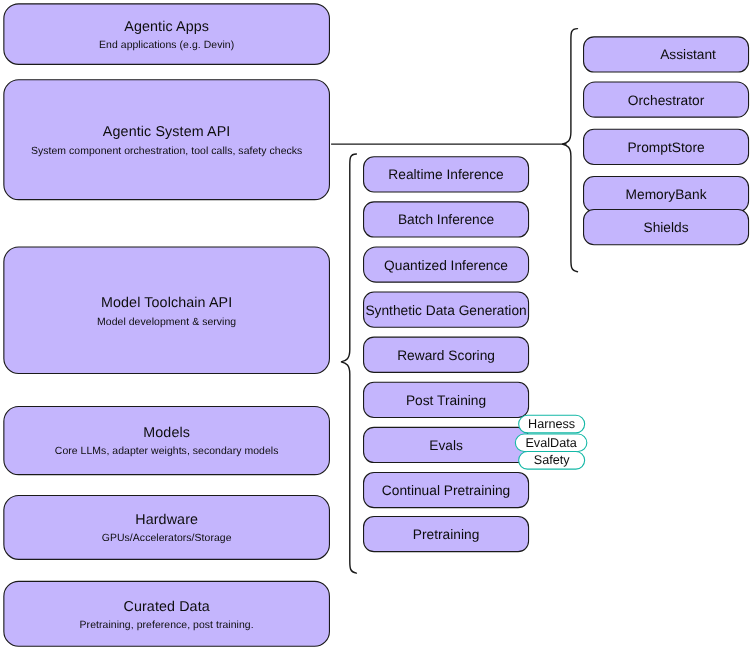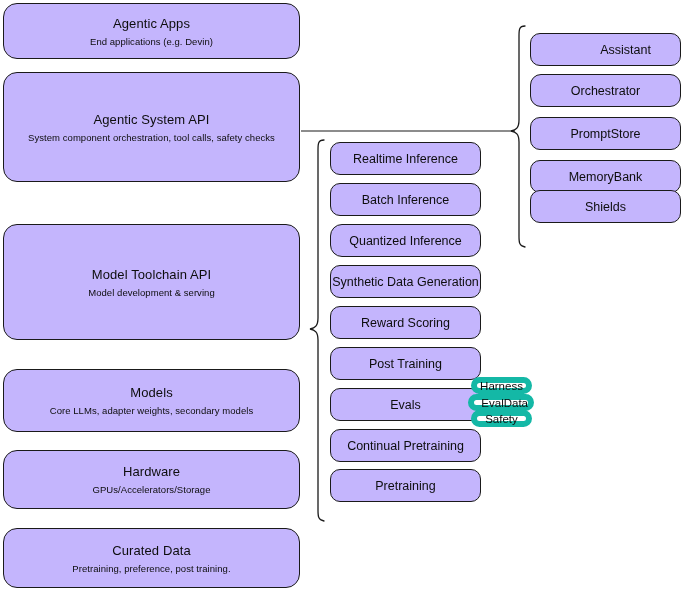"Harness" .pill { border: 6px solid #14b8a6 -> 1px solid #14b8a6 }
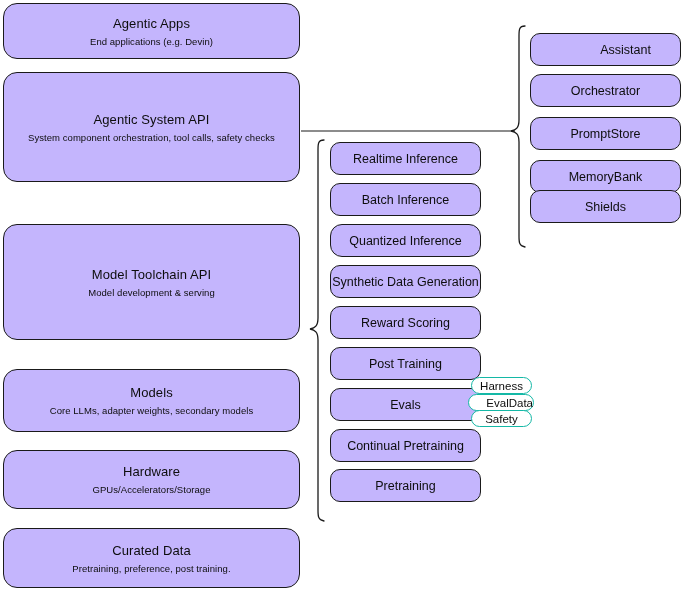"EvalData" div.pill { justify-content: flex-end -> none }
